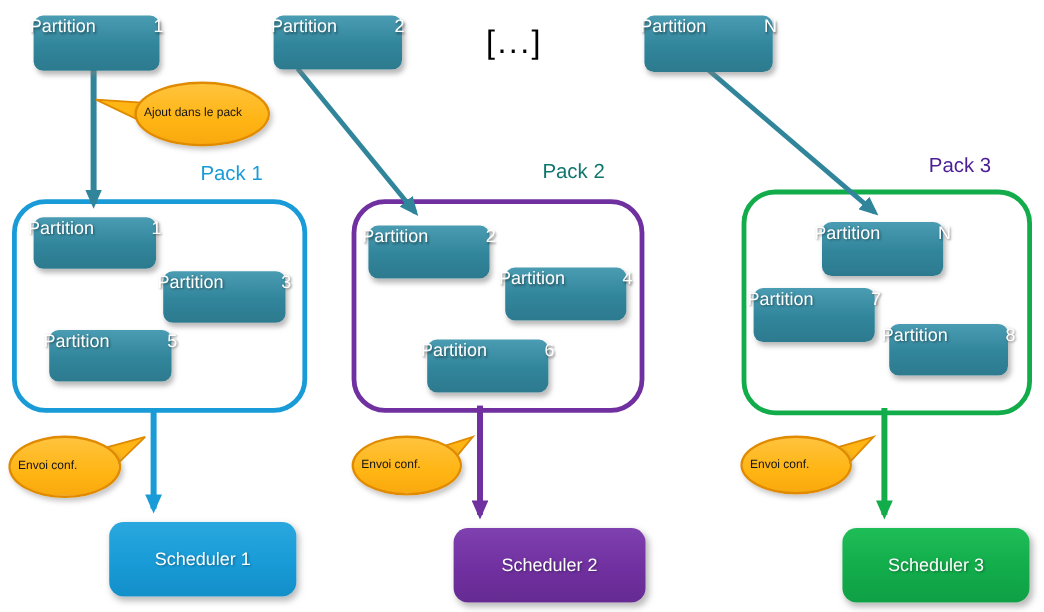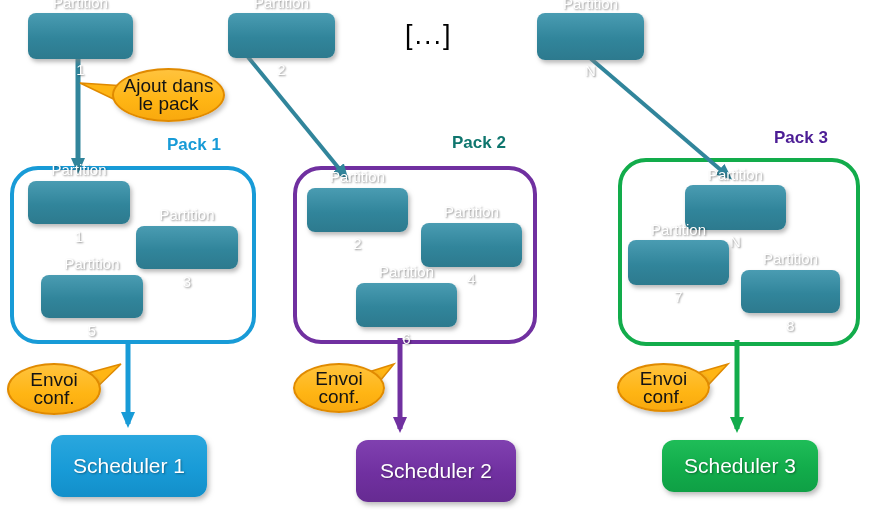"Partition" .pbox { flex-direction: column -> row }
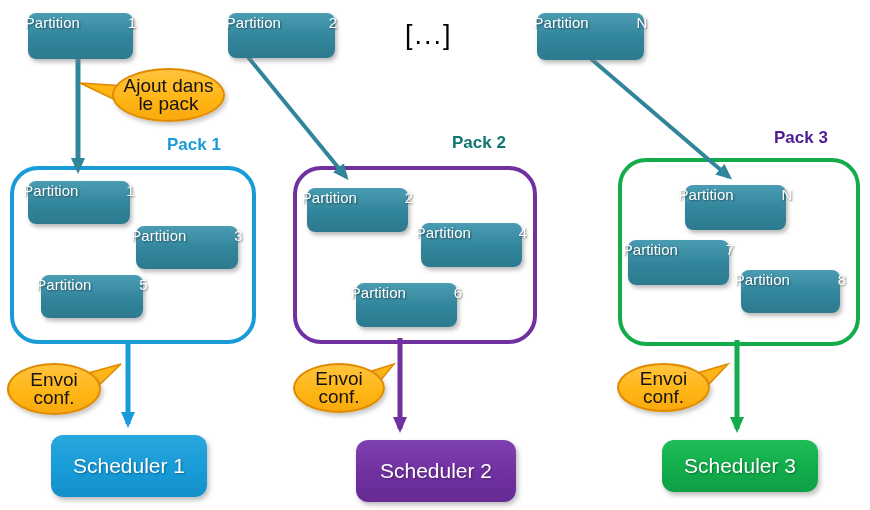"Ajout dans le pack" .bubble { font-size: 19px -> 10px; justify-content: center -> flex-start }
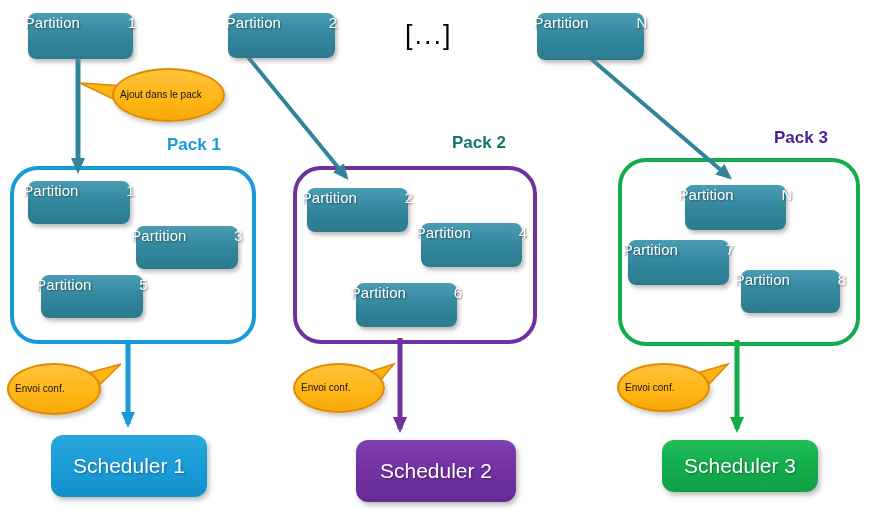"Pack 1" .pack-label { font-weight: bold -> normal }
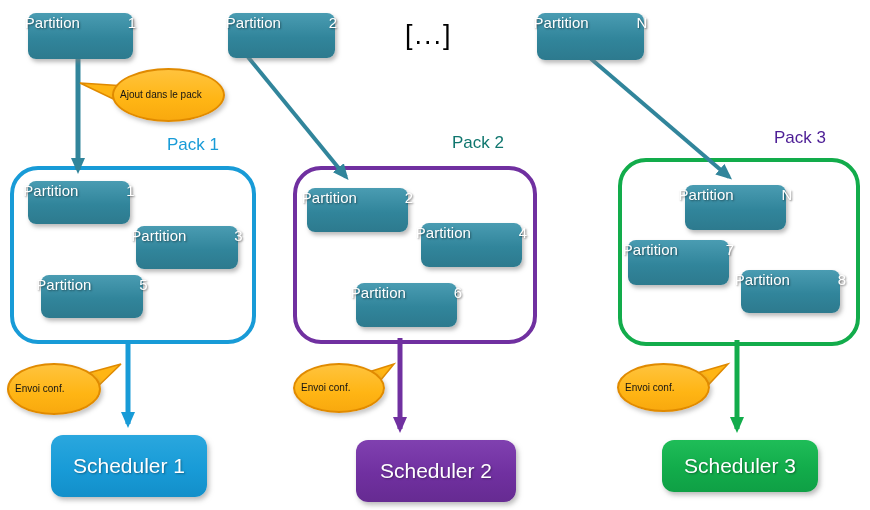"Scheduler 1" .sched { font-size: 21px -> 15px; margin-left: none -> 40px }
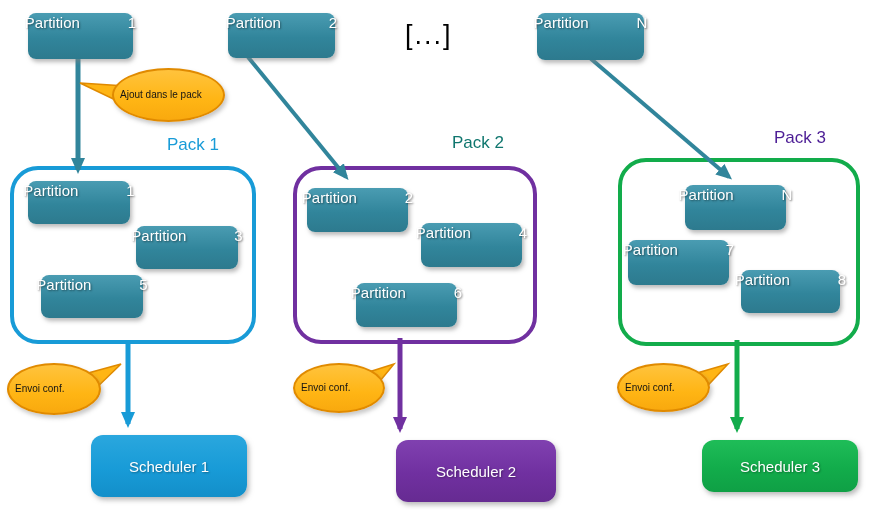"Scheduler 2" div.sched { left: 356px -> 338px }
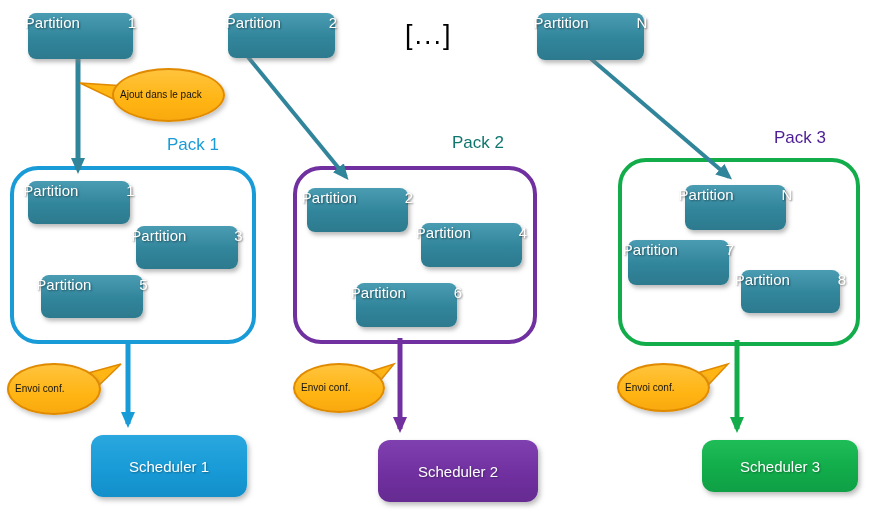"Scheduler 3" div.sched { height: 52px -> 62px }
